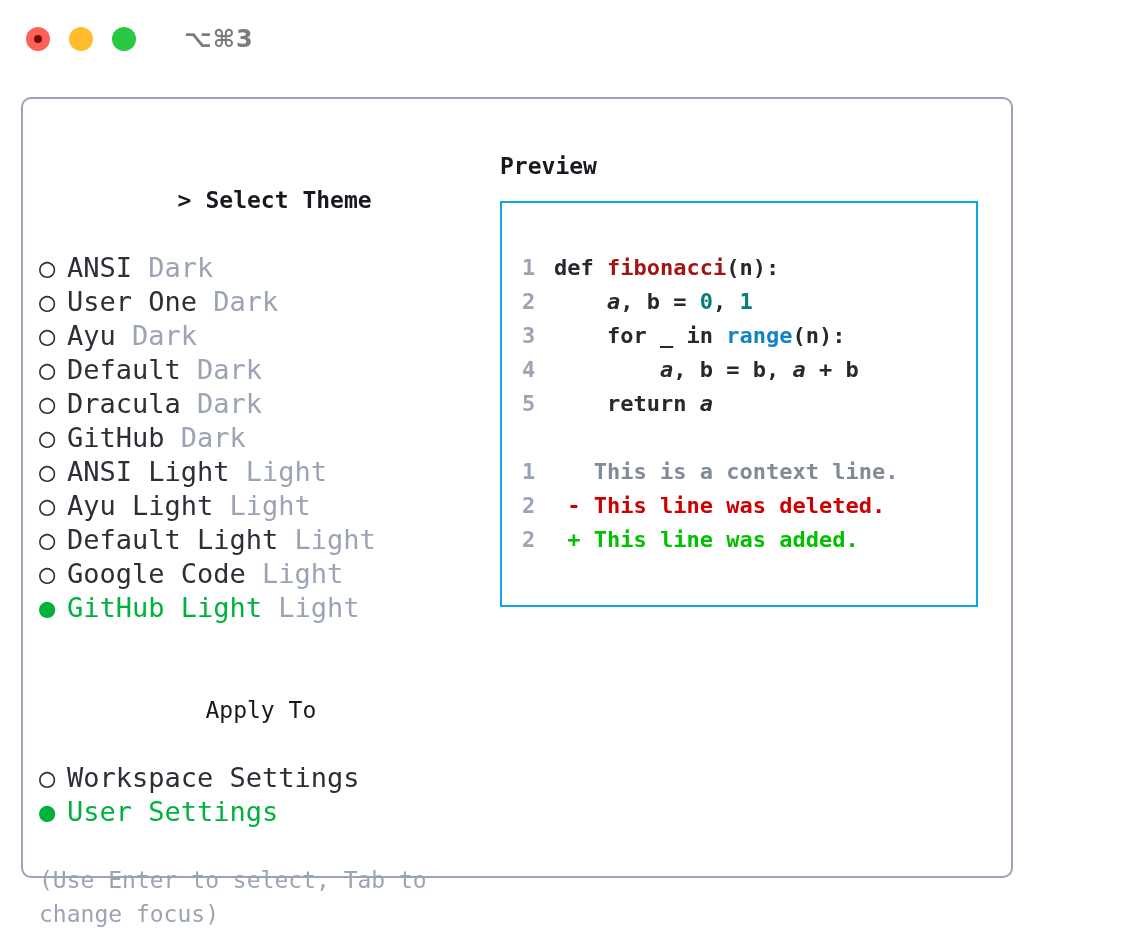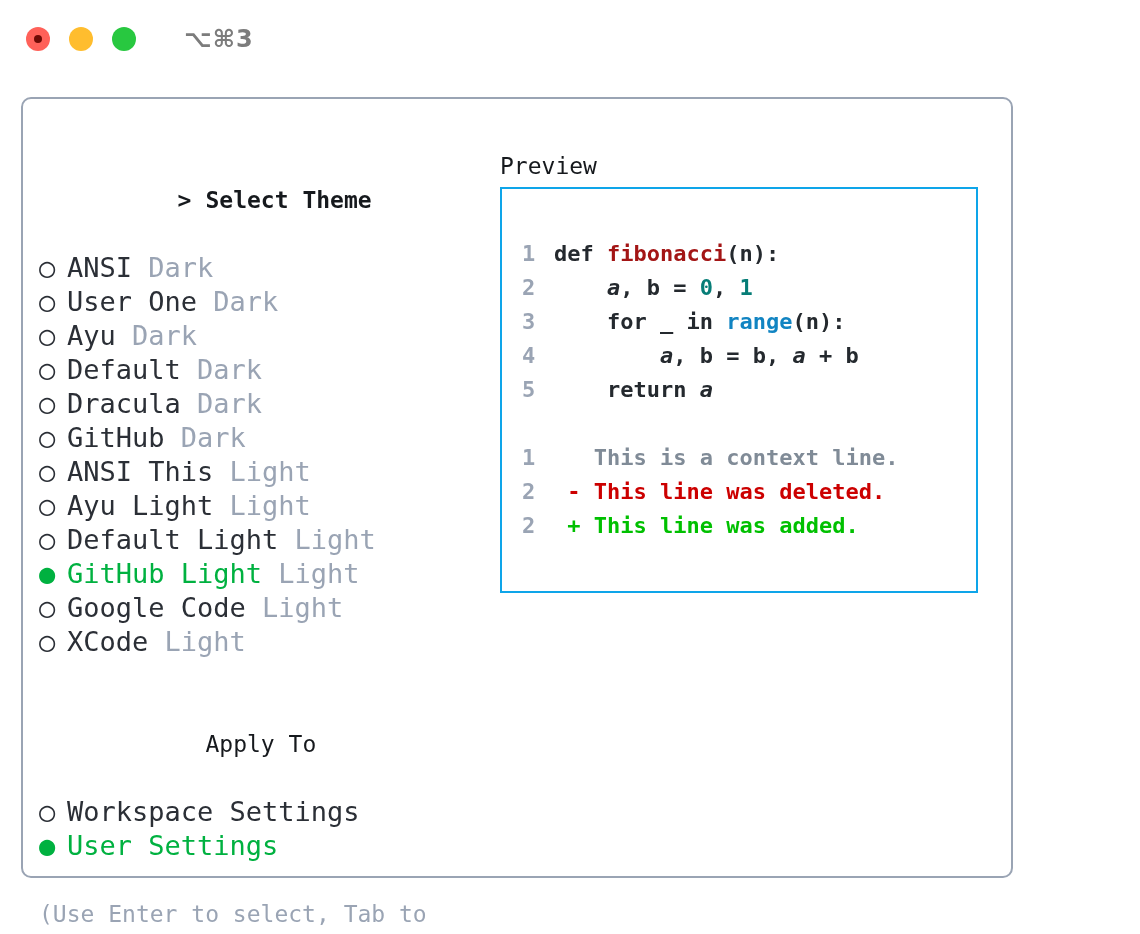"Preview" .preview-title { font-weight: normal -> bold; margin-bottom: 4px -> 18px }
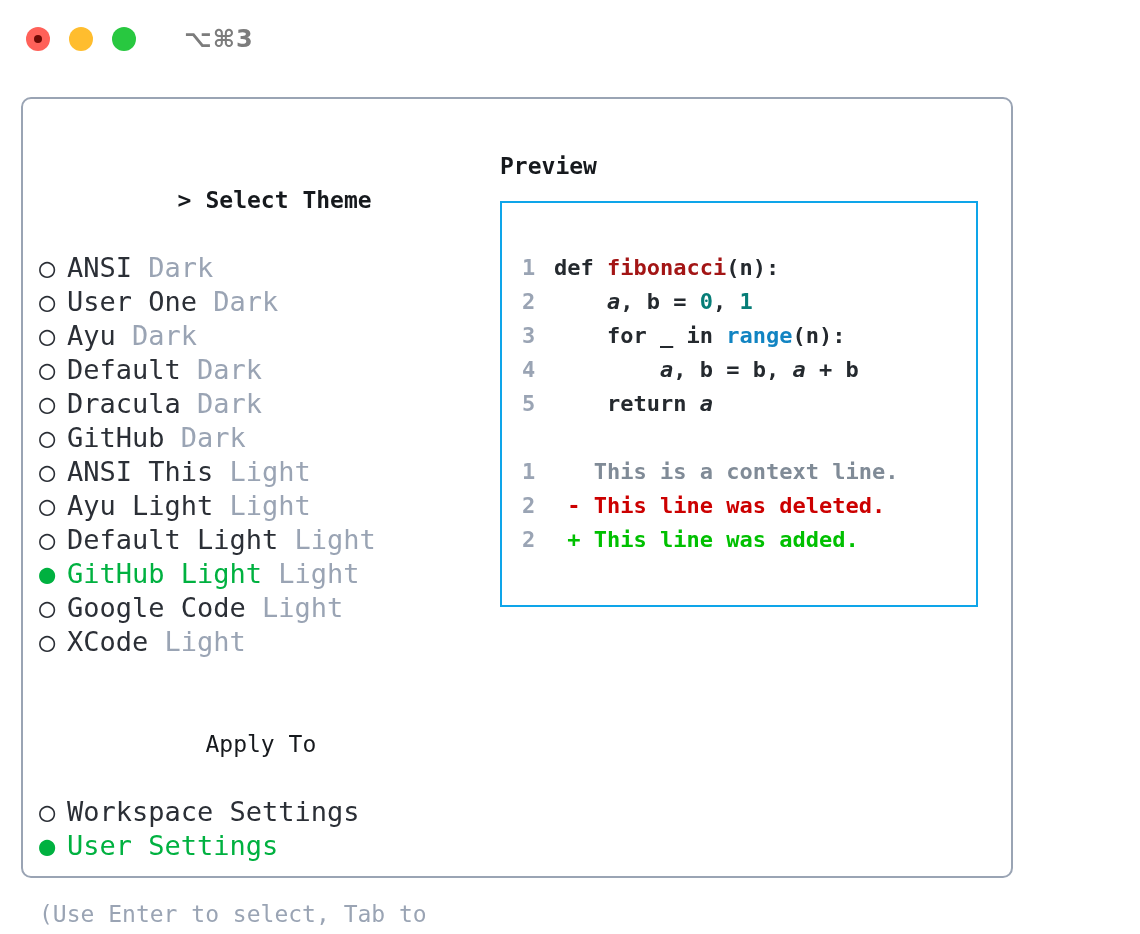"ANSI This" span.opt-label { text: This -> Light }
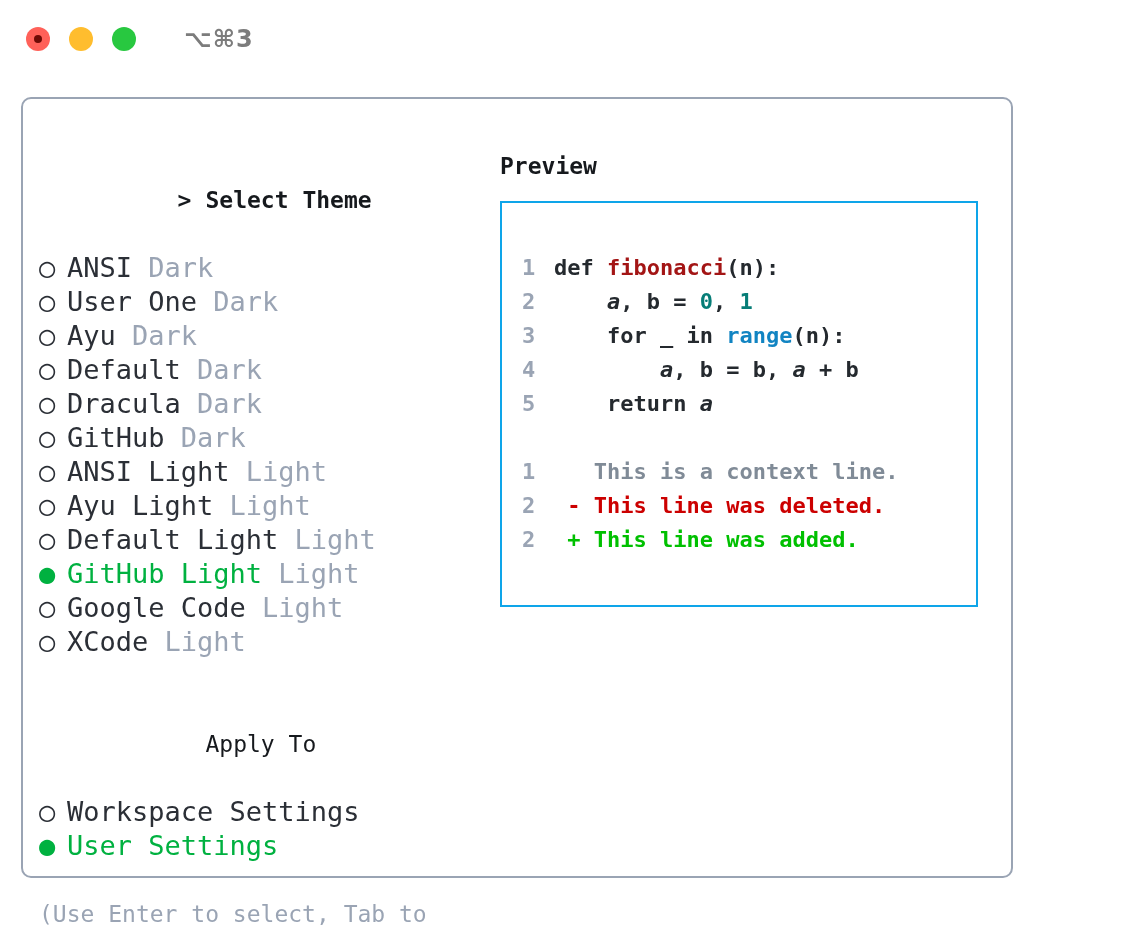"● GitHub Light Light" div.opt-row { order: before "○ Google Code Light" -> after "○ Google Code Light" }
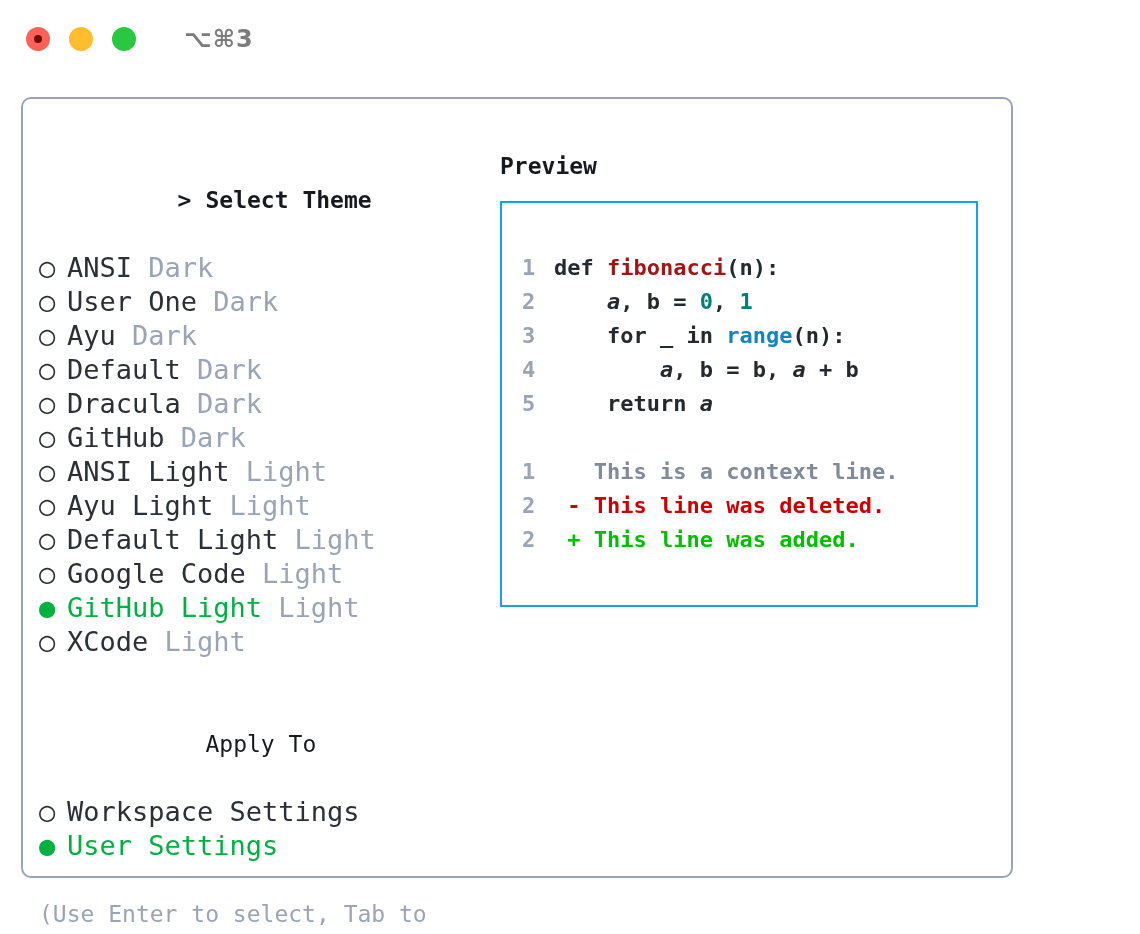"○ XCode Light" div.opt-row { html: <div><span>○</span><span>XCode</span><span> Light</span></div> -> none }
